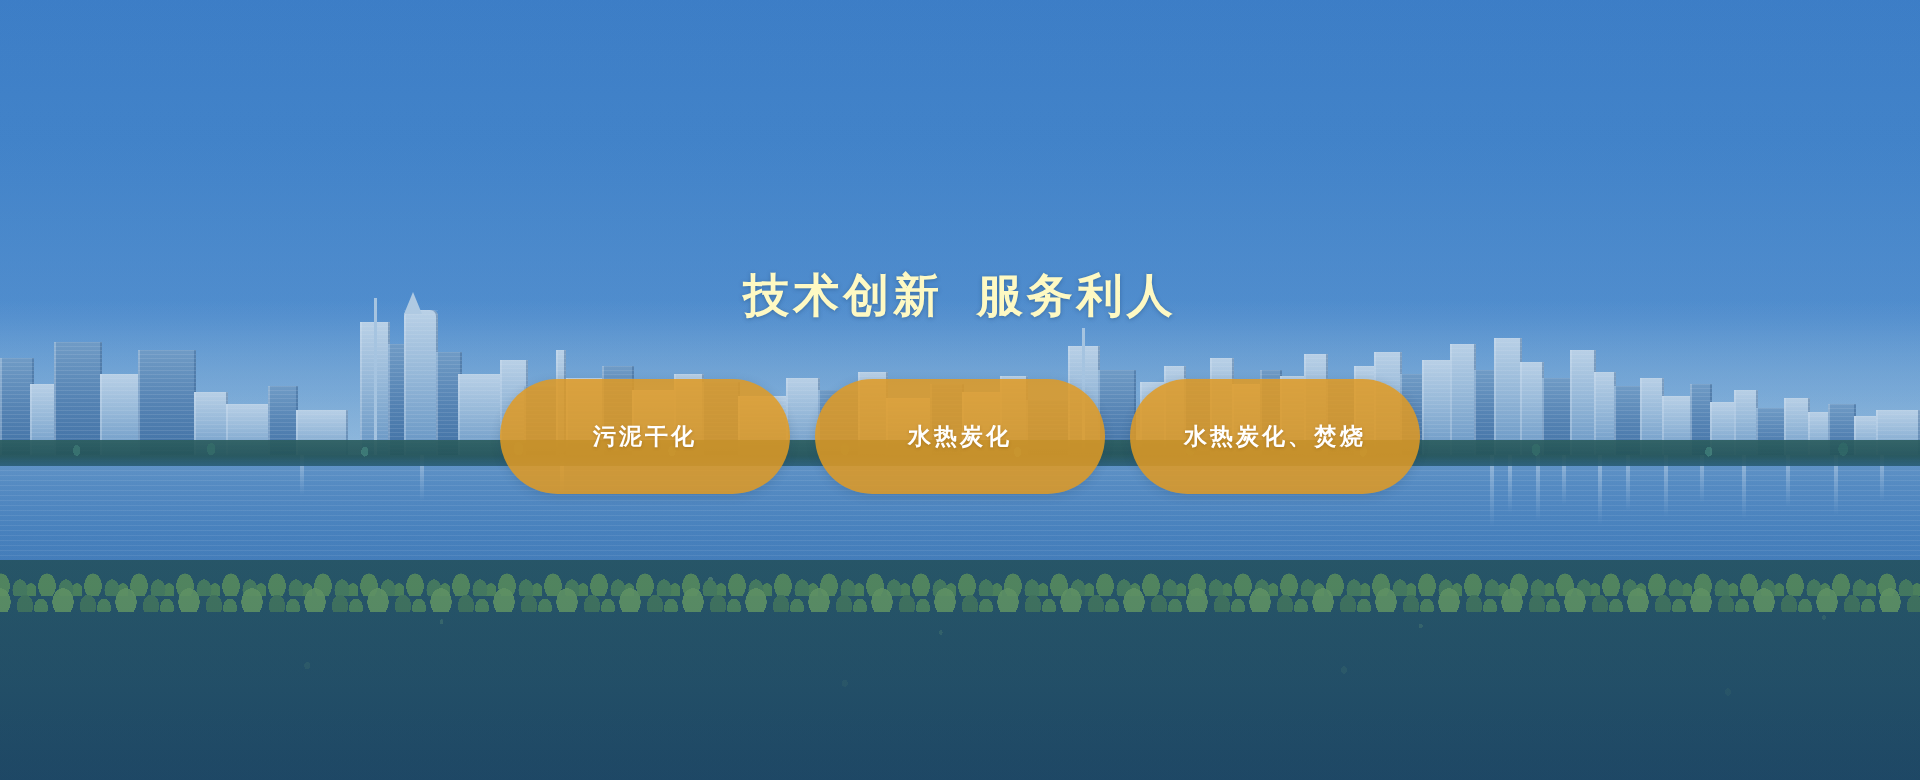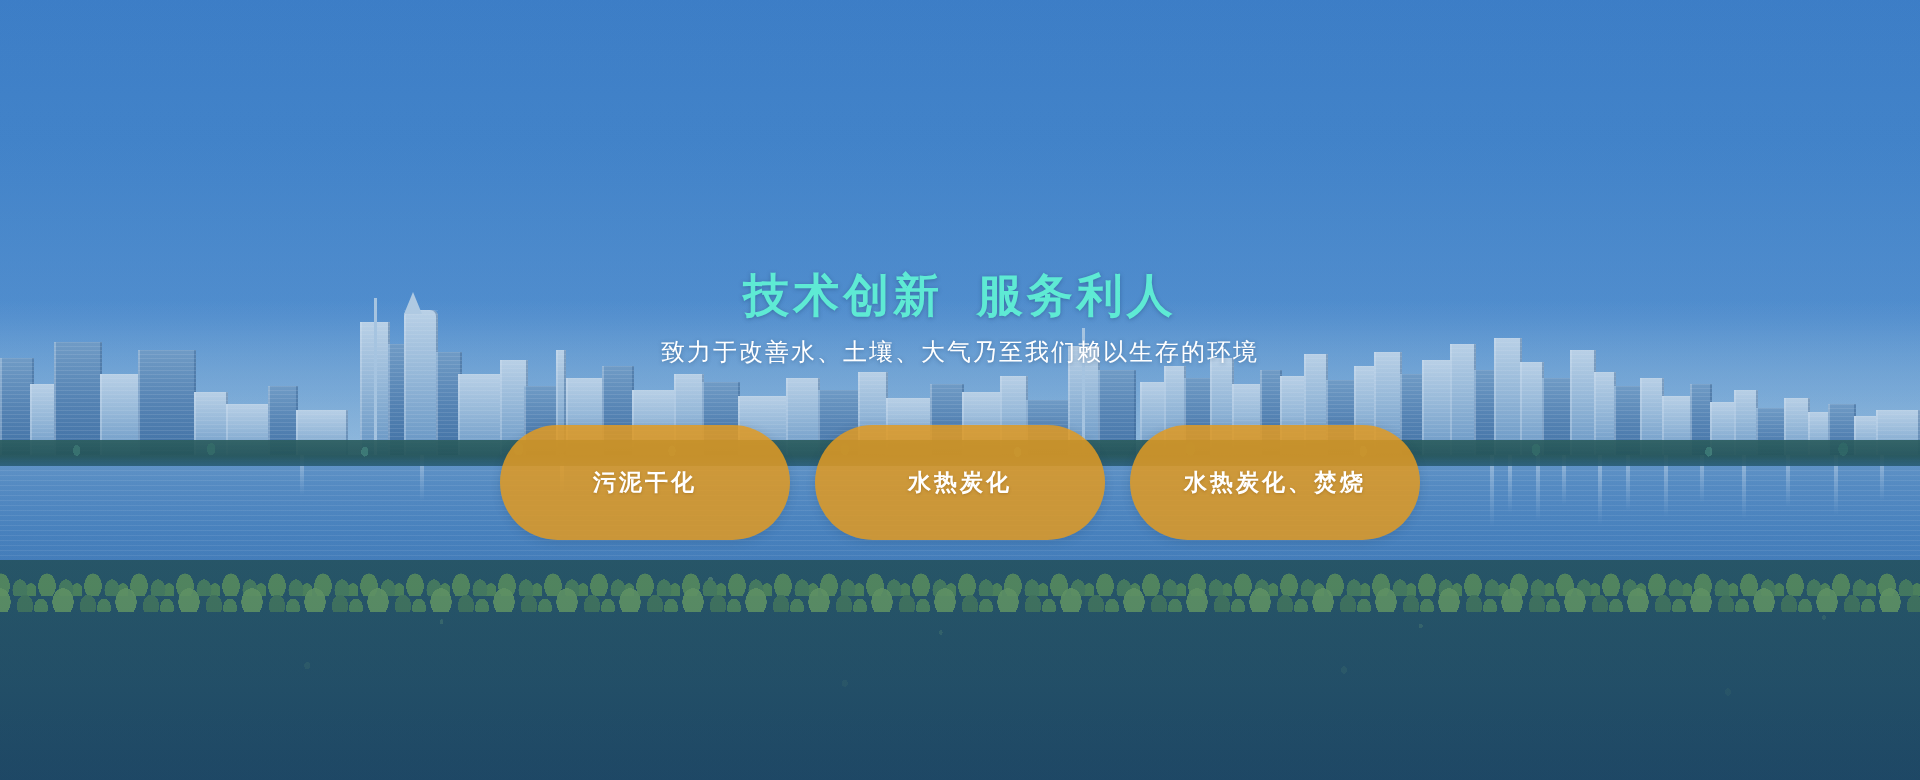"技术创新 服务利人" .hero-title { color: #5eead4 -> #fef9c3 }
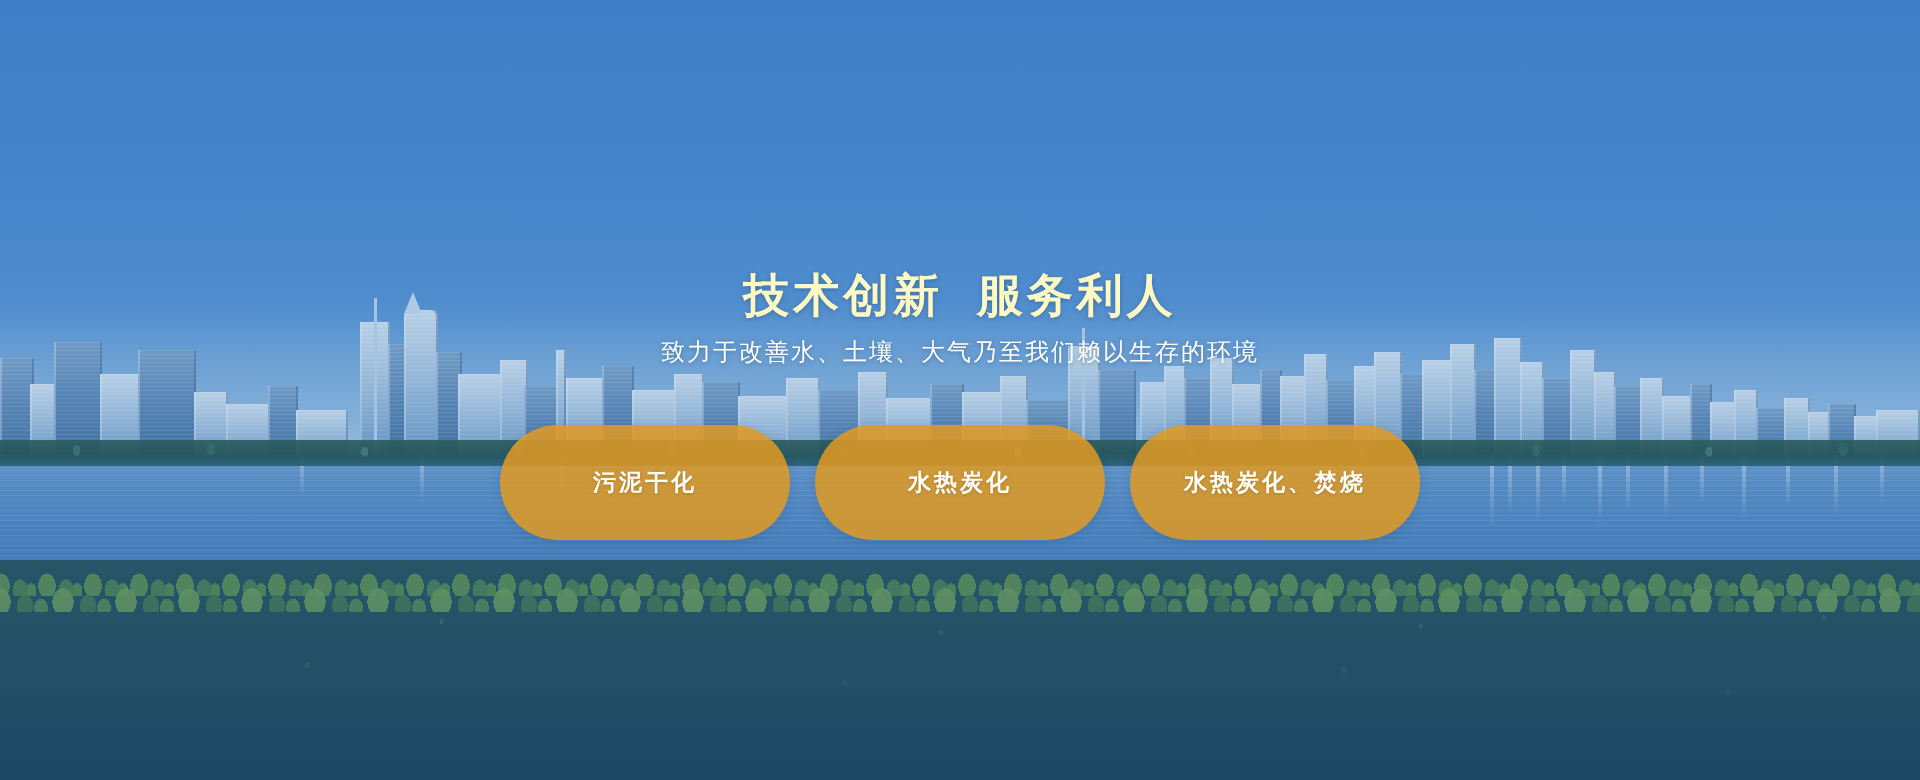"致力于改善水、土壤、大气乃至我们赖以生存的环境" div.hero-subtitle { html: <div>致力于改善水、土壤、大气乃至我们赖以生存的环境</div> -> none }
